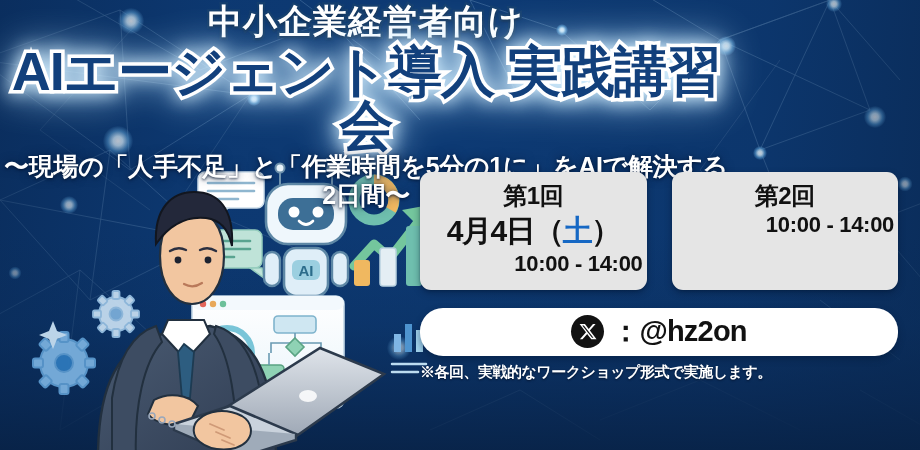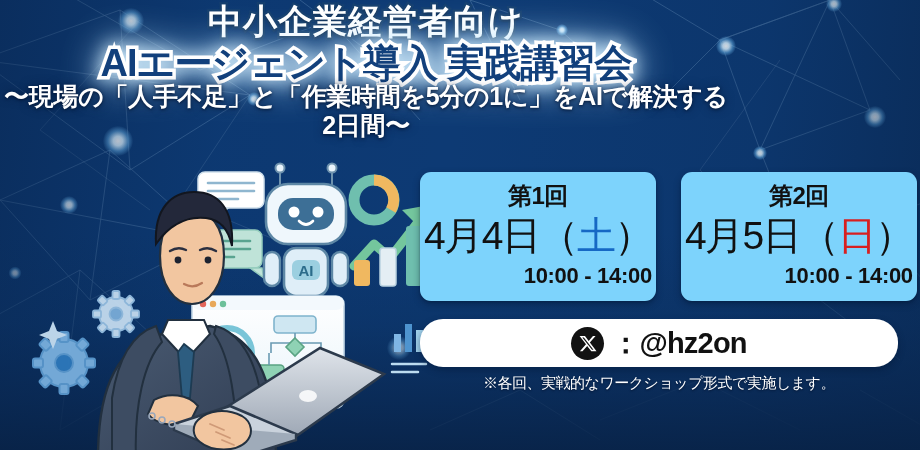"AIエージェント導入 実践講習会" .title { font-size: 38px -> 54px }
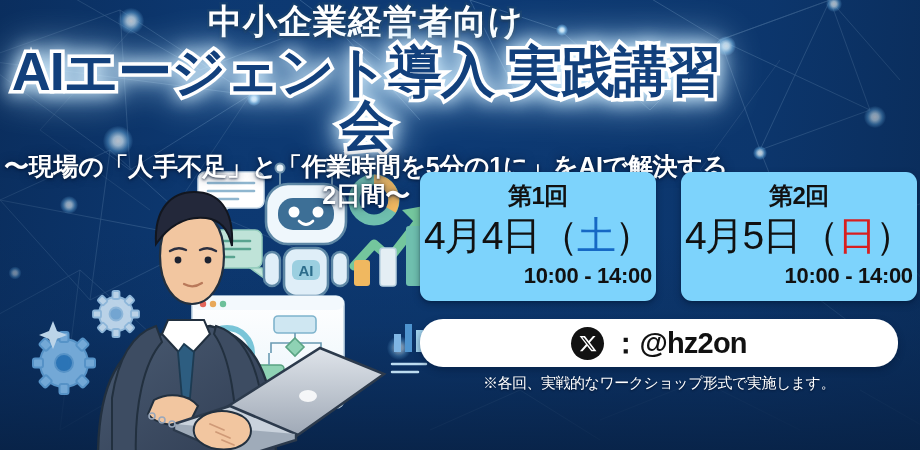"第1回" .card { background: #7dd3fc -> #e5e5e5 }
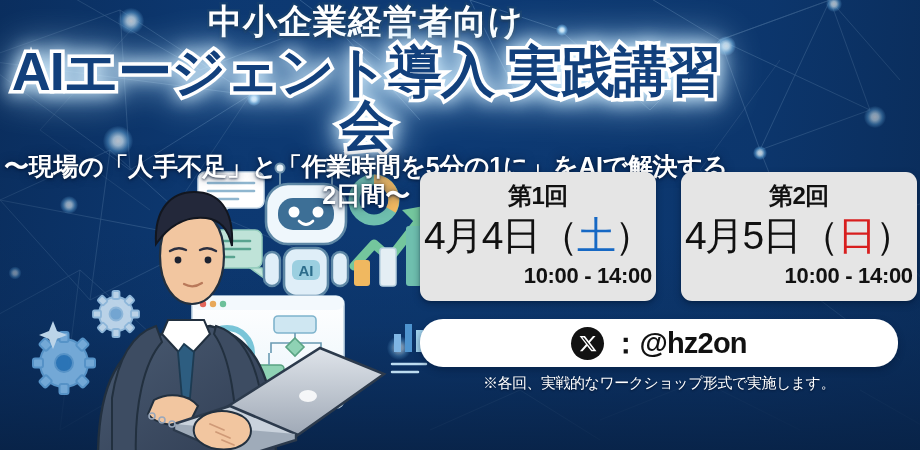"4月4日（土）" .card-date { font-size: 39px -> 30px; font-weight: normal -> bold }
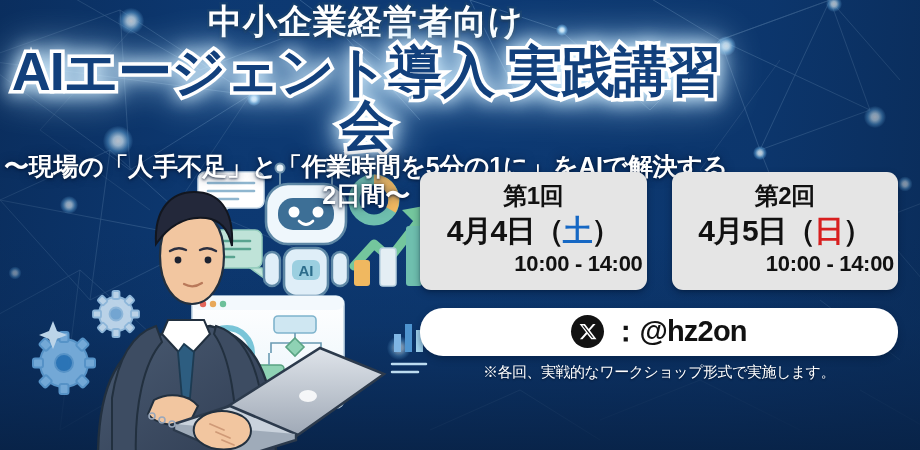"4月5日（日）" div.card-date { html: <div> <span>4月5日（</span><span>日</span><span>）</span> </div> -> none }
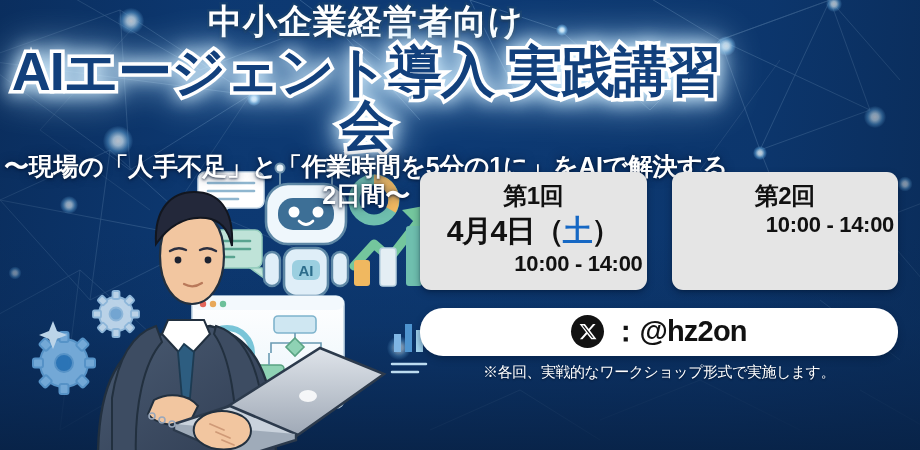"※各回、実戦的なワークショップ形式で実施します。" .note { font-weight: normal -> bold; text-align: center -> none }
